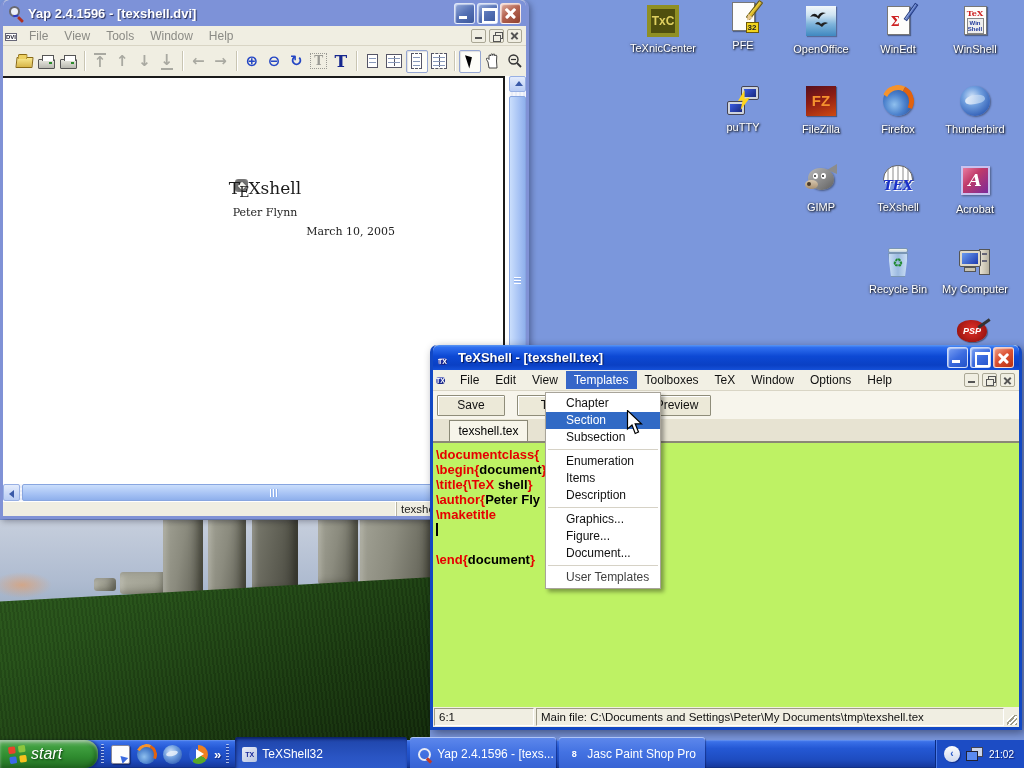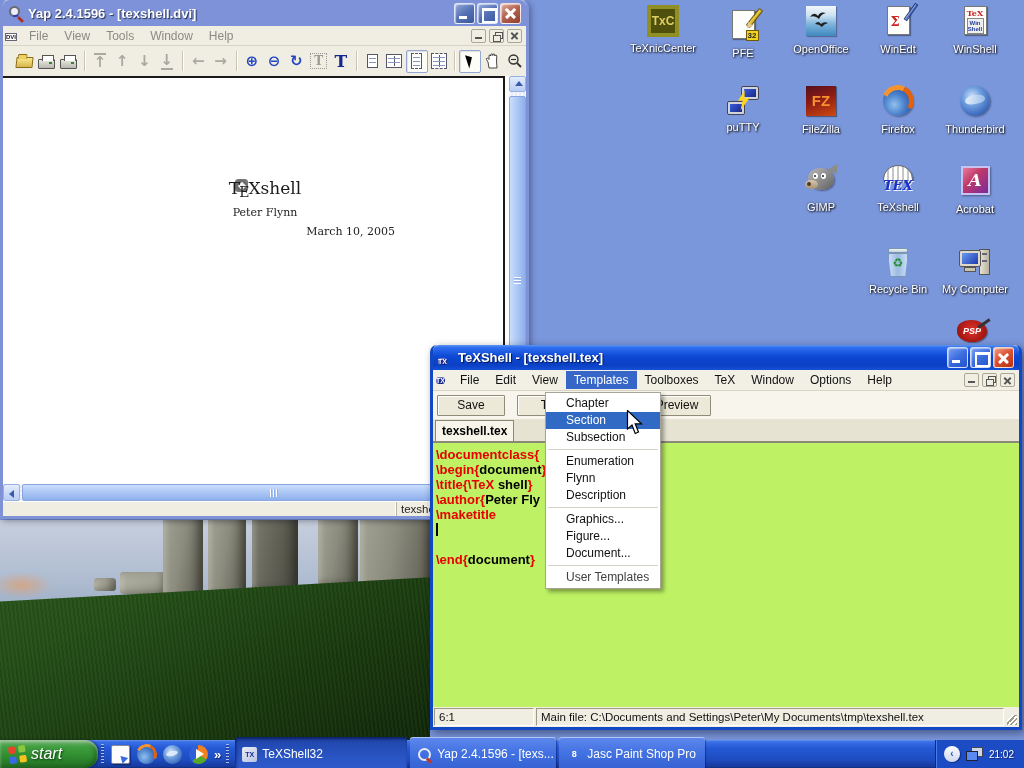"32" div.dk-icon { top: 8px -> 0 }
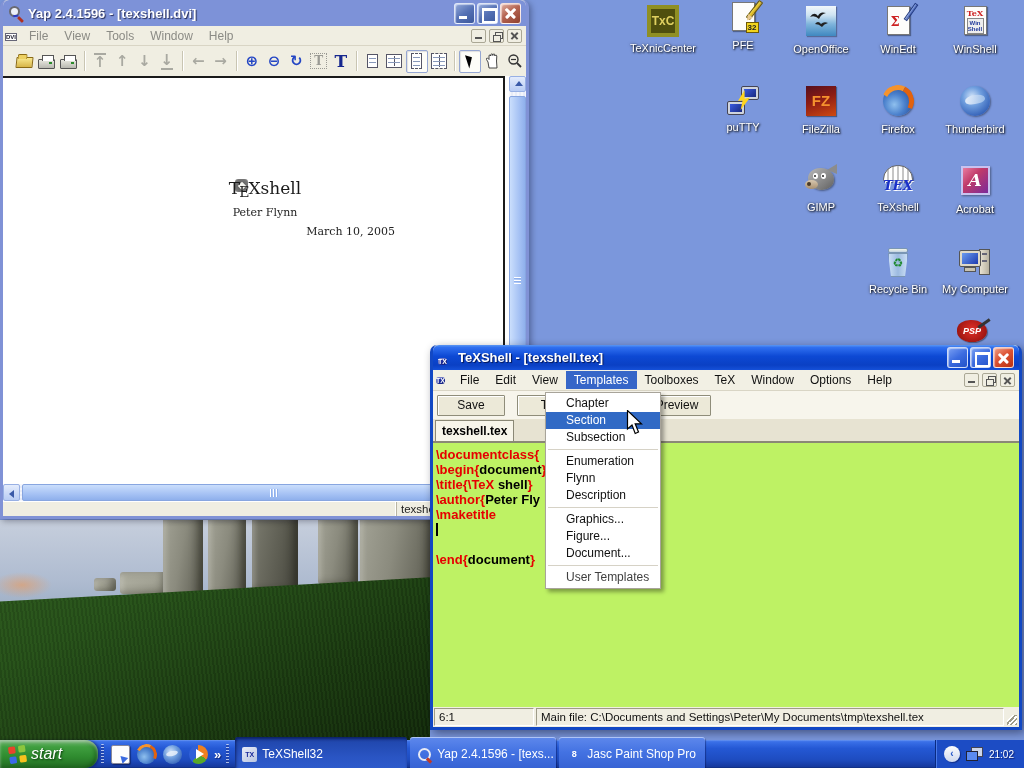"texshell.tex" #ts-tab { font-weight: bold -> normal; margin-left: 2px -> 16px }
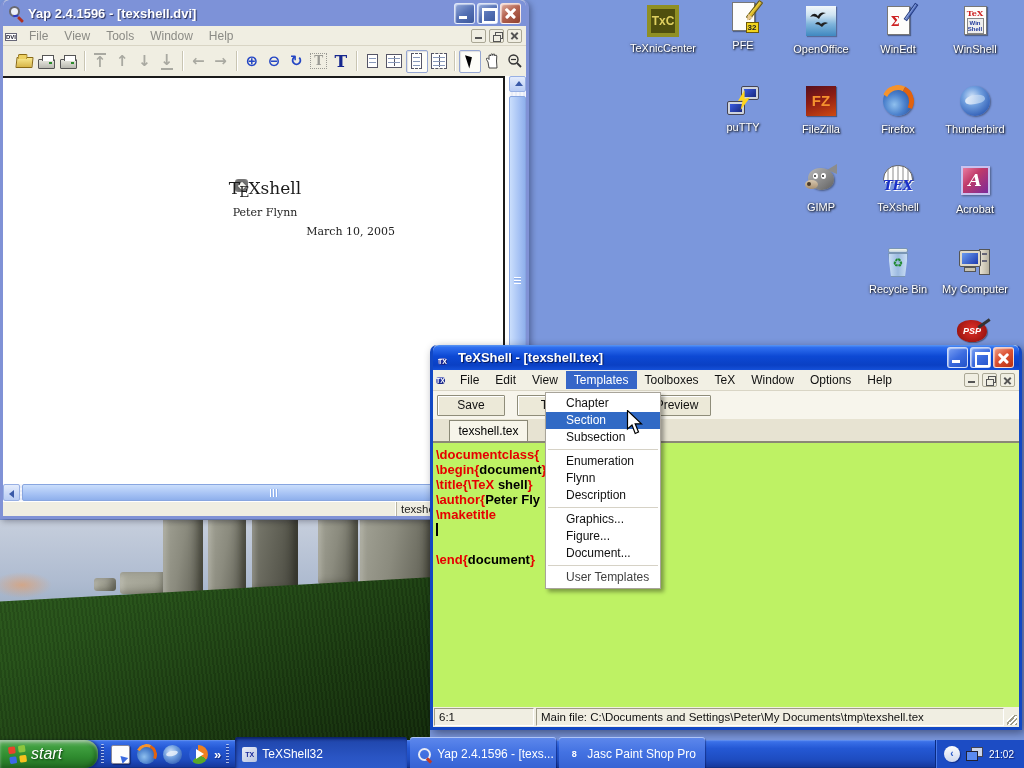"Flynn" div.tm-item { text: Flynn -> Items }
